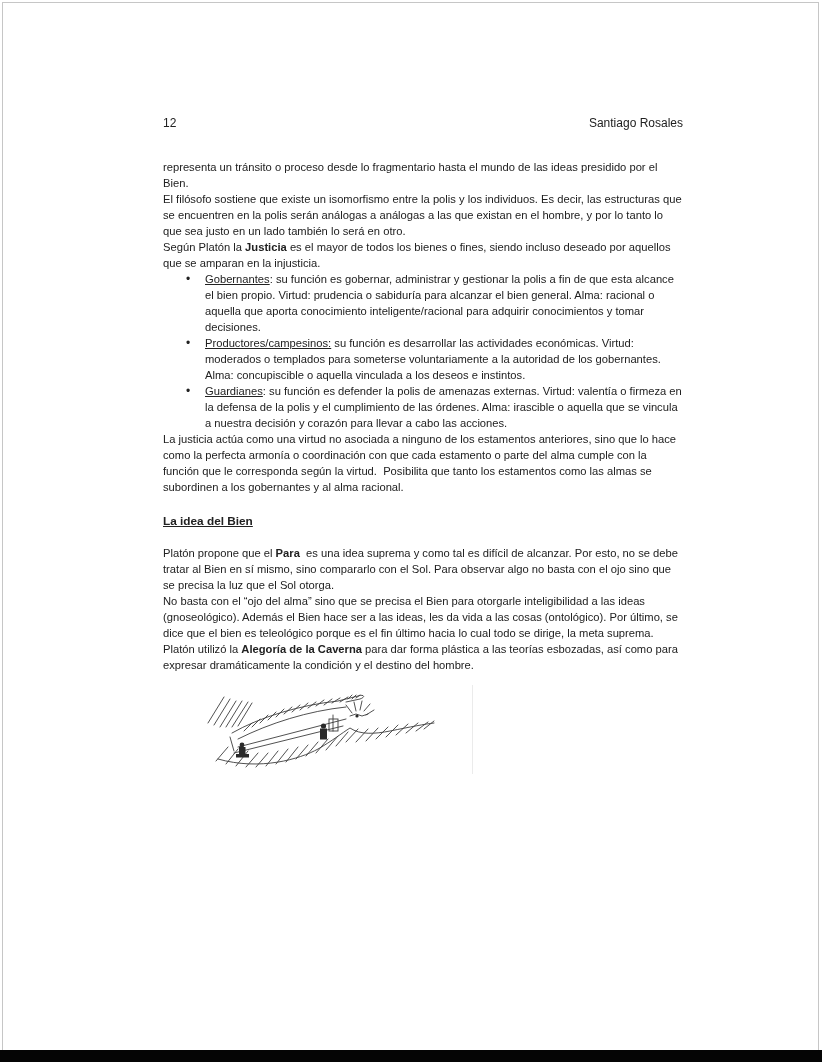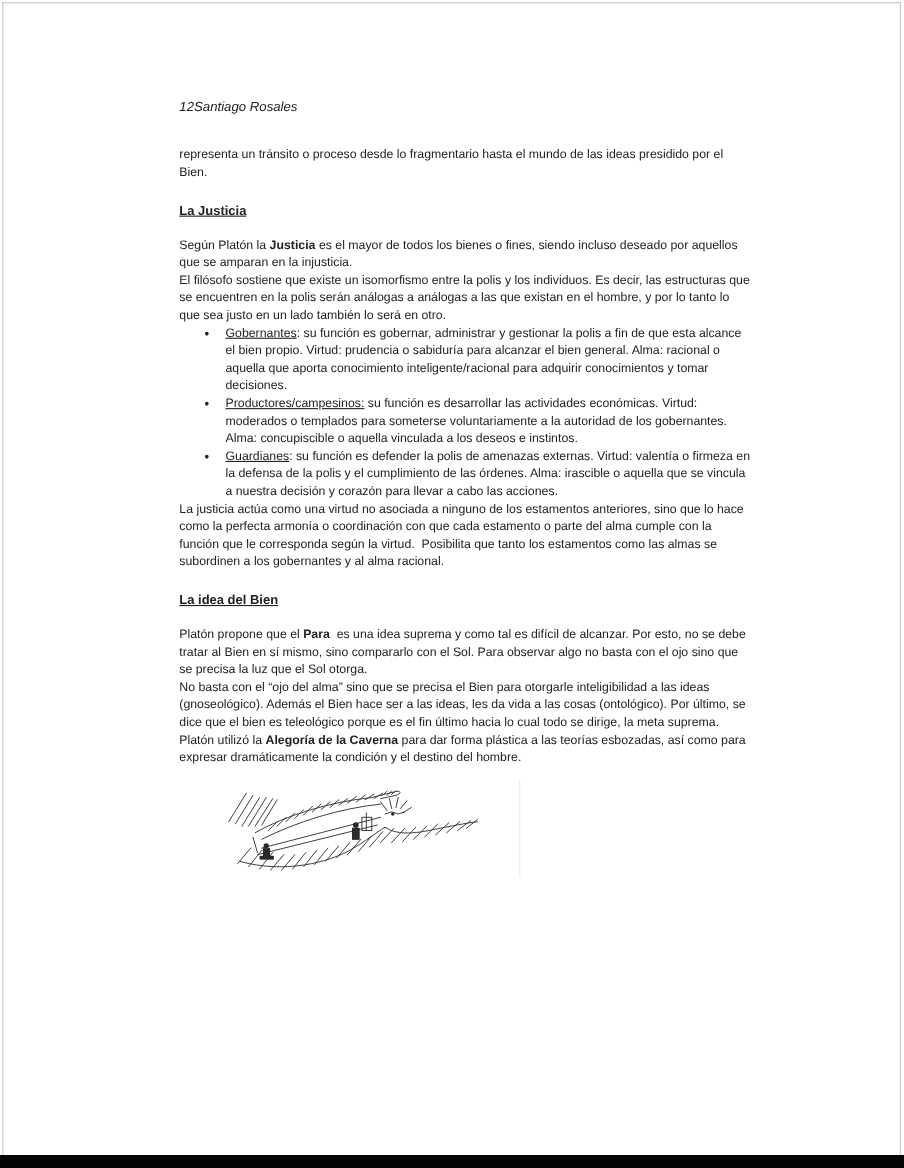"12" .header-row { font-style: italic -> none; justify-content: flex-start -> space-between; margin-top: 86px -> 112px }
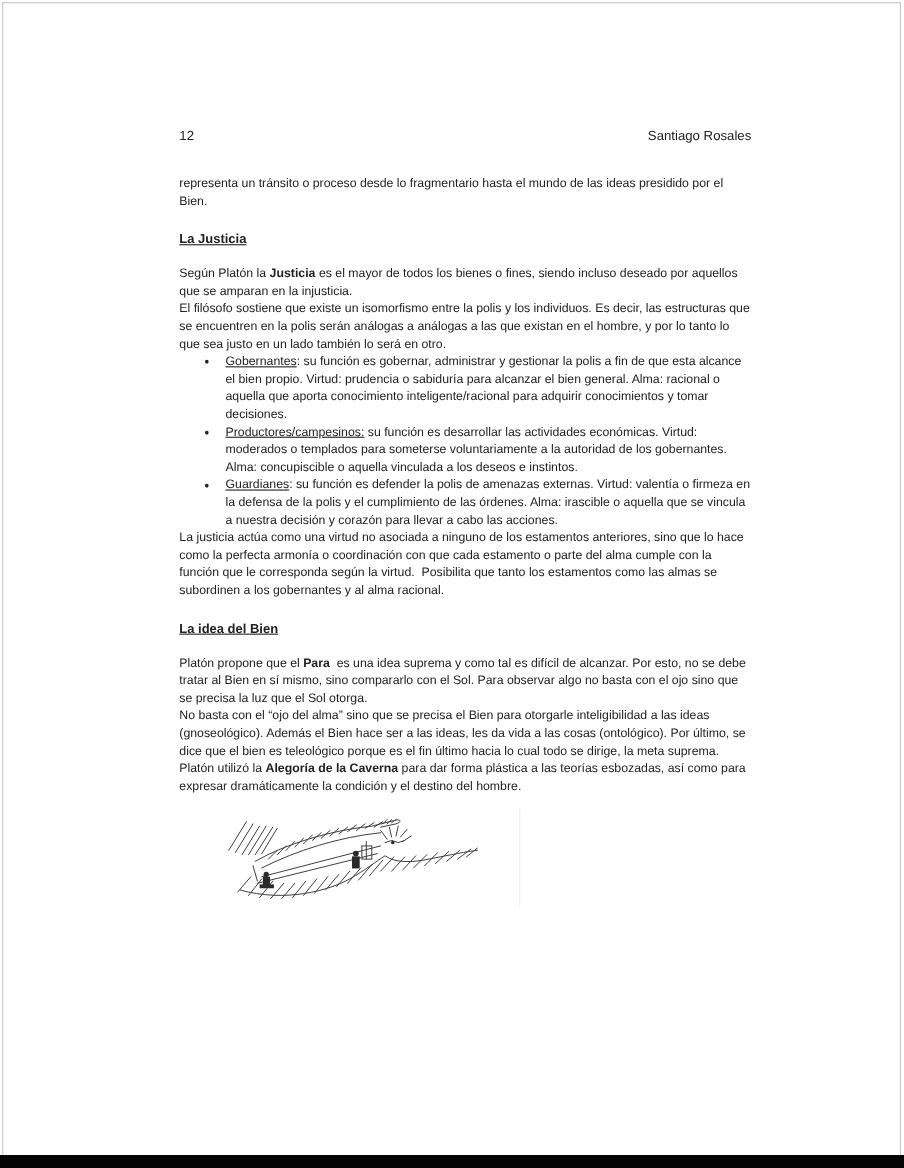"La Justicia" h2.sec { html: <h2>La Justicia</h2> -> none }
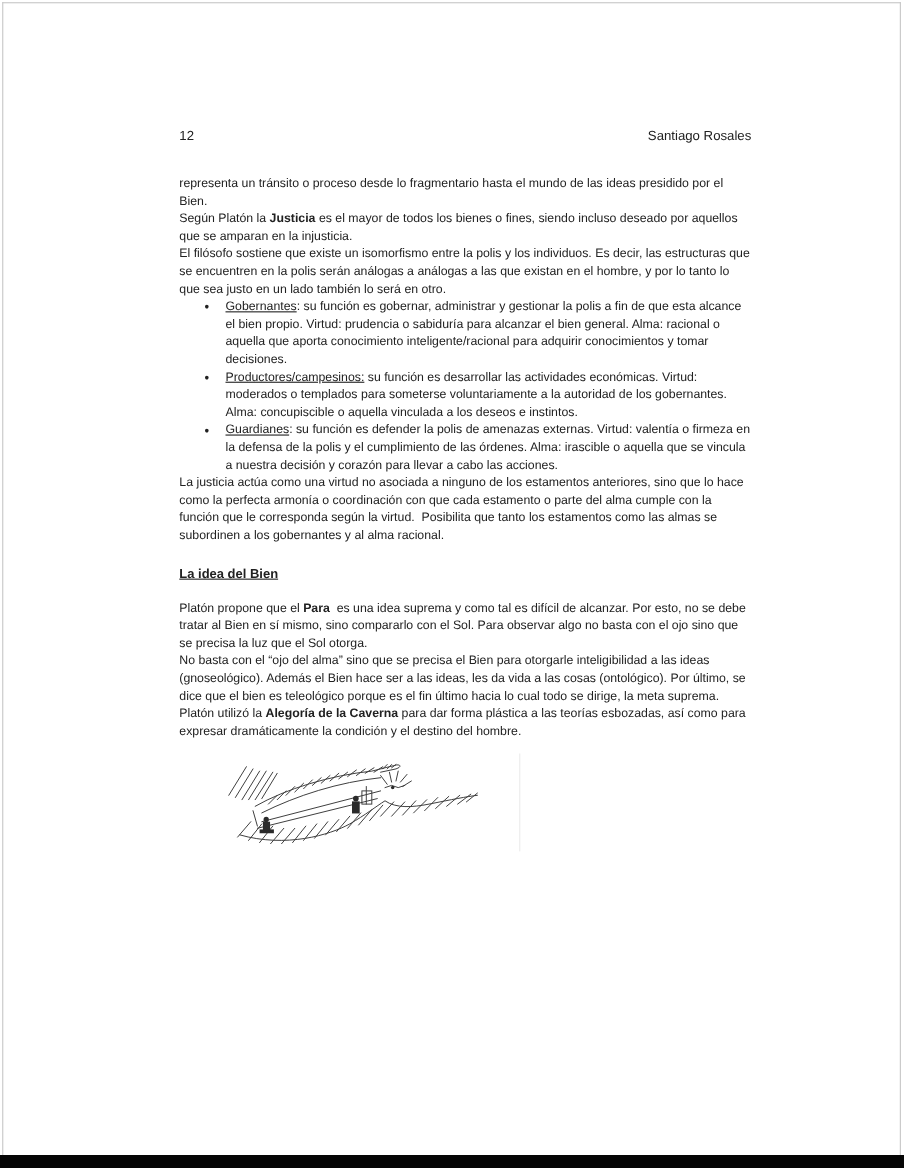"Según Platón la Justicia es" p.para { order: before "El filósofo sostiene que existe" -> after "El filósofo sostiene que existe" }
